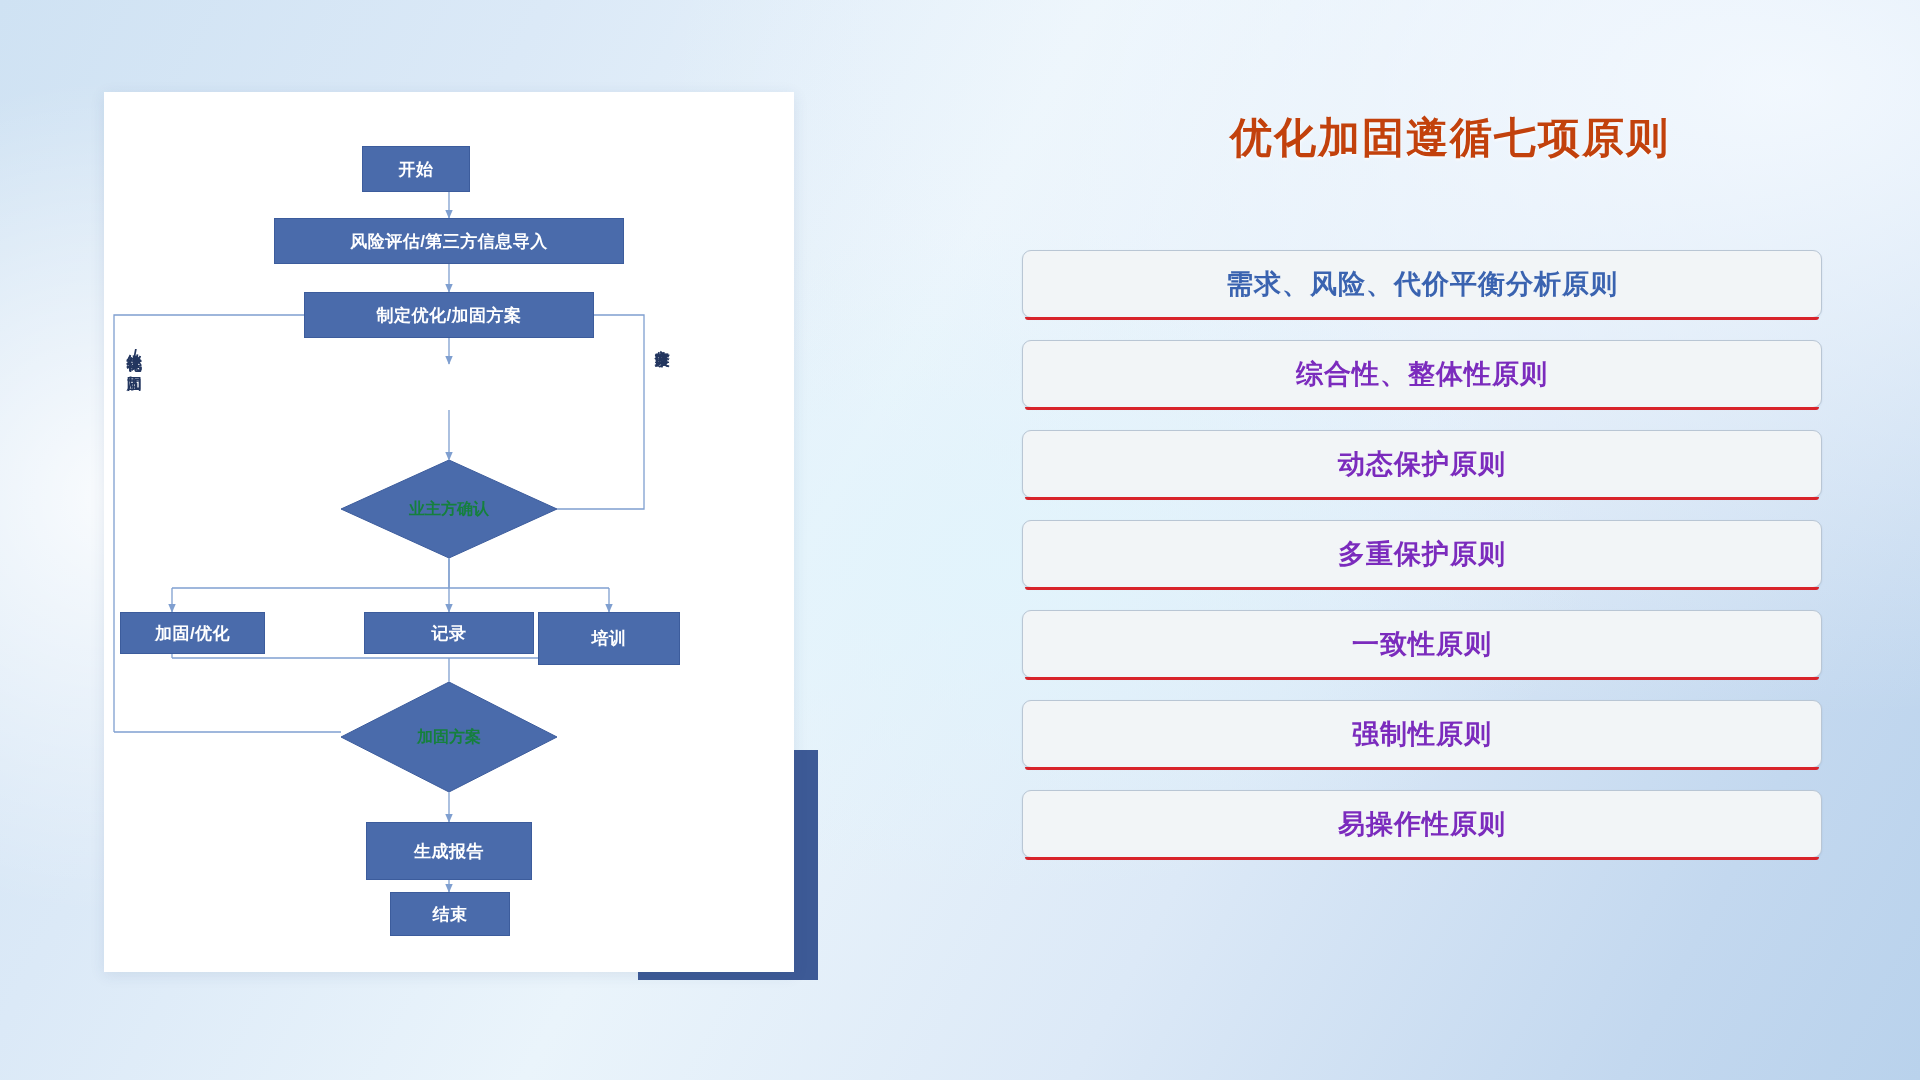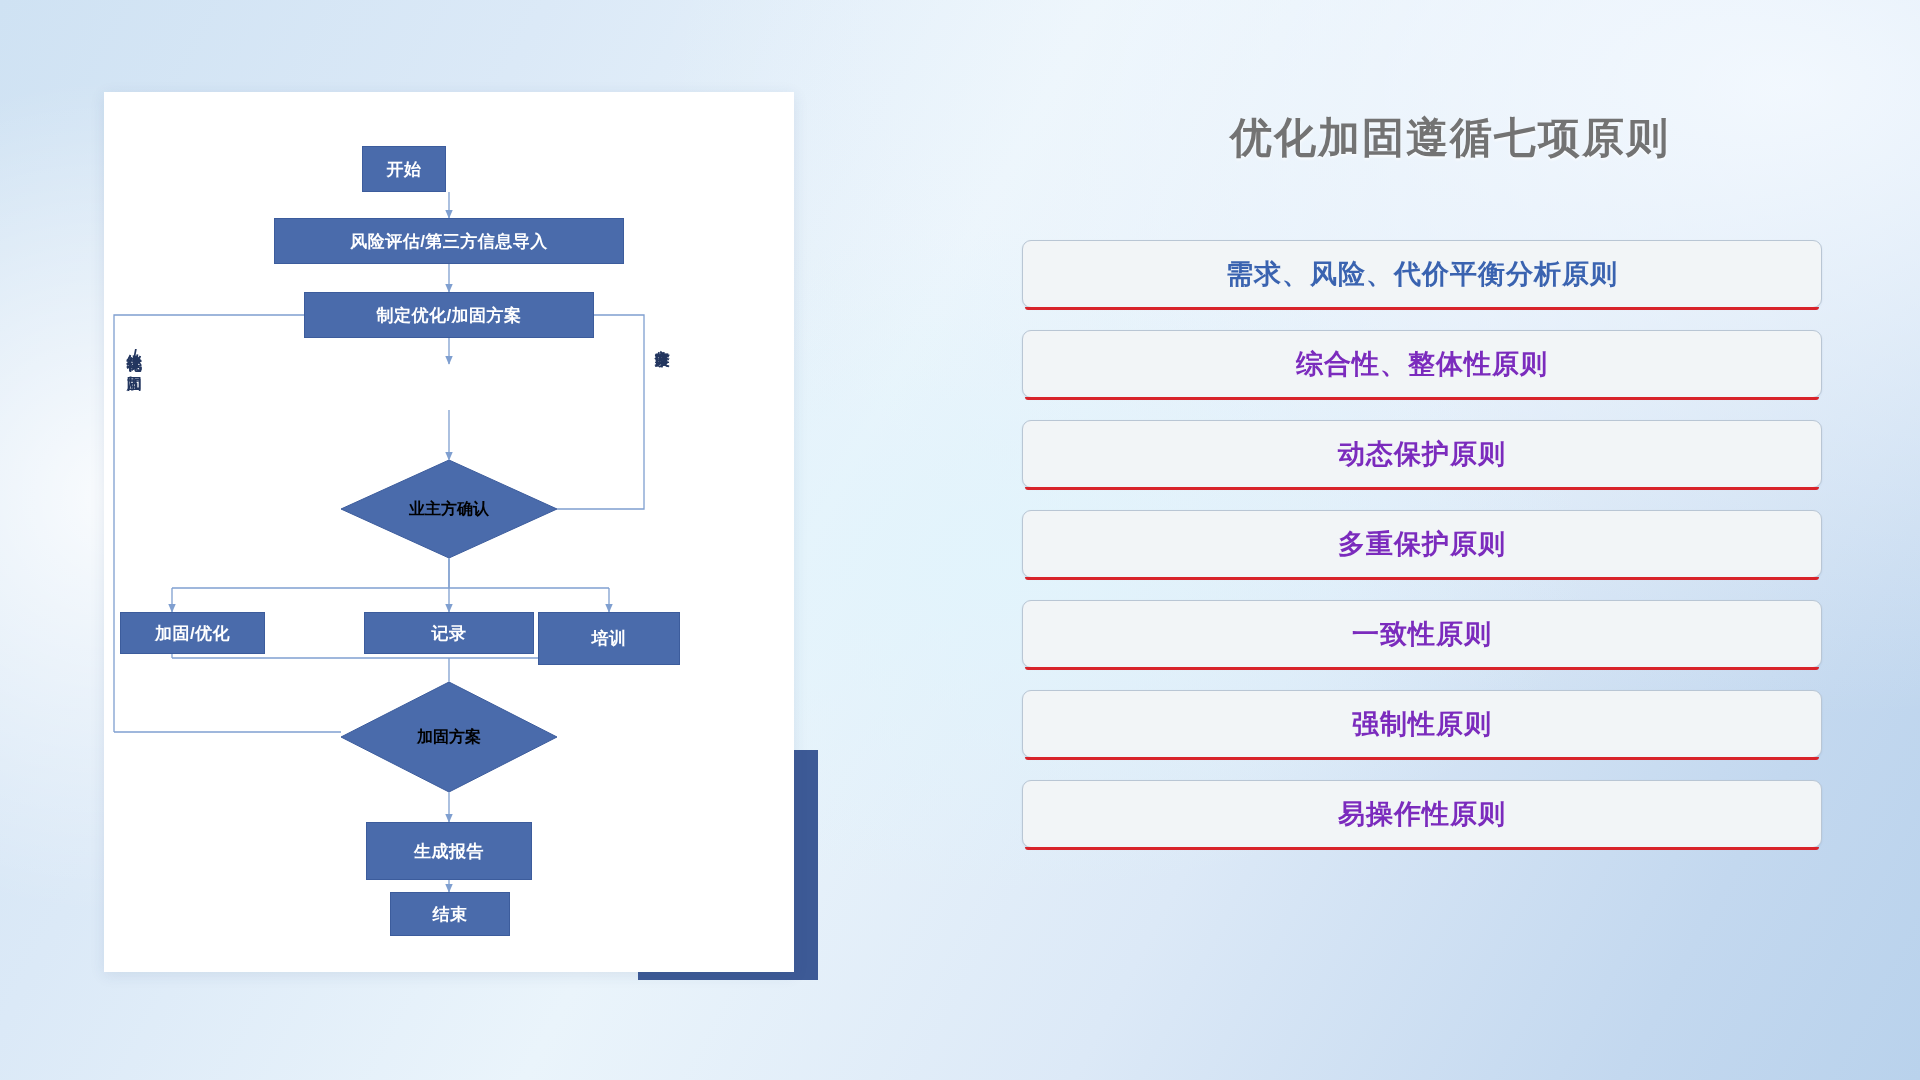"优化加固遵循七项原则" .right-title { color: #737373 -> #c2410c }
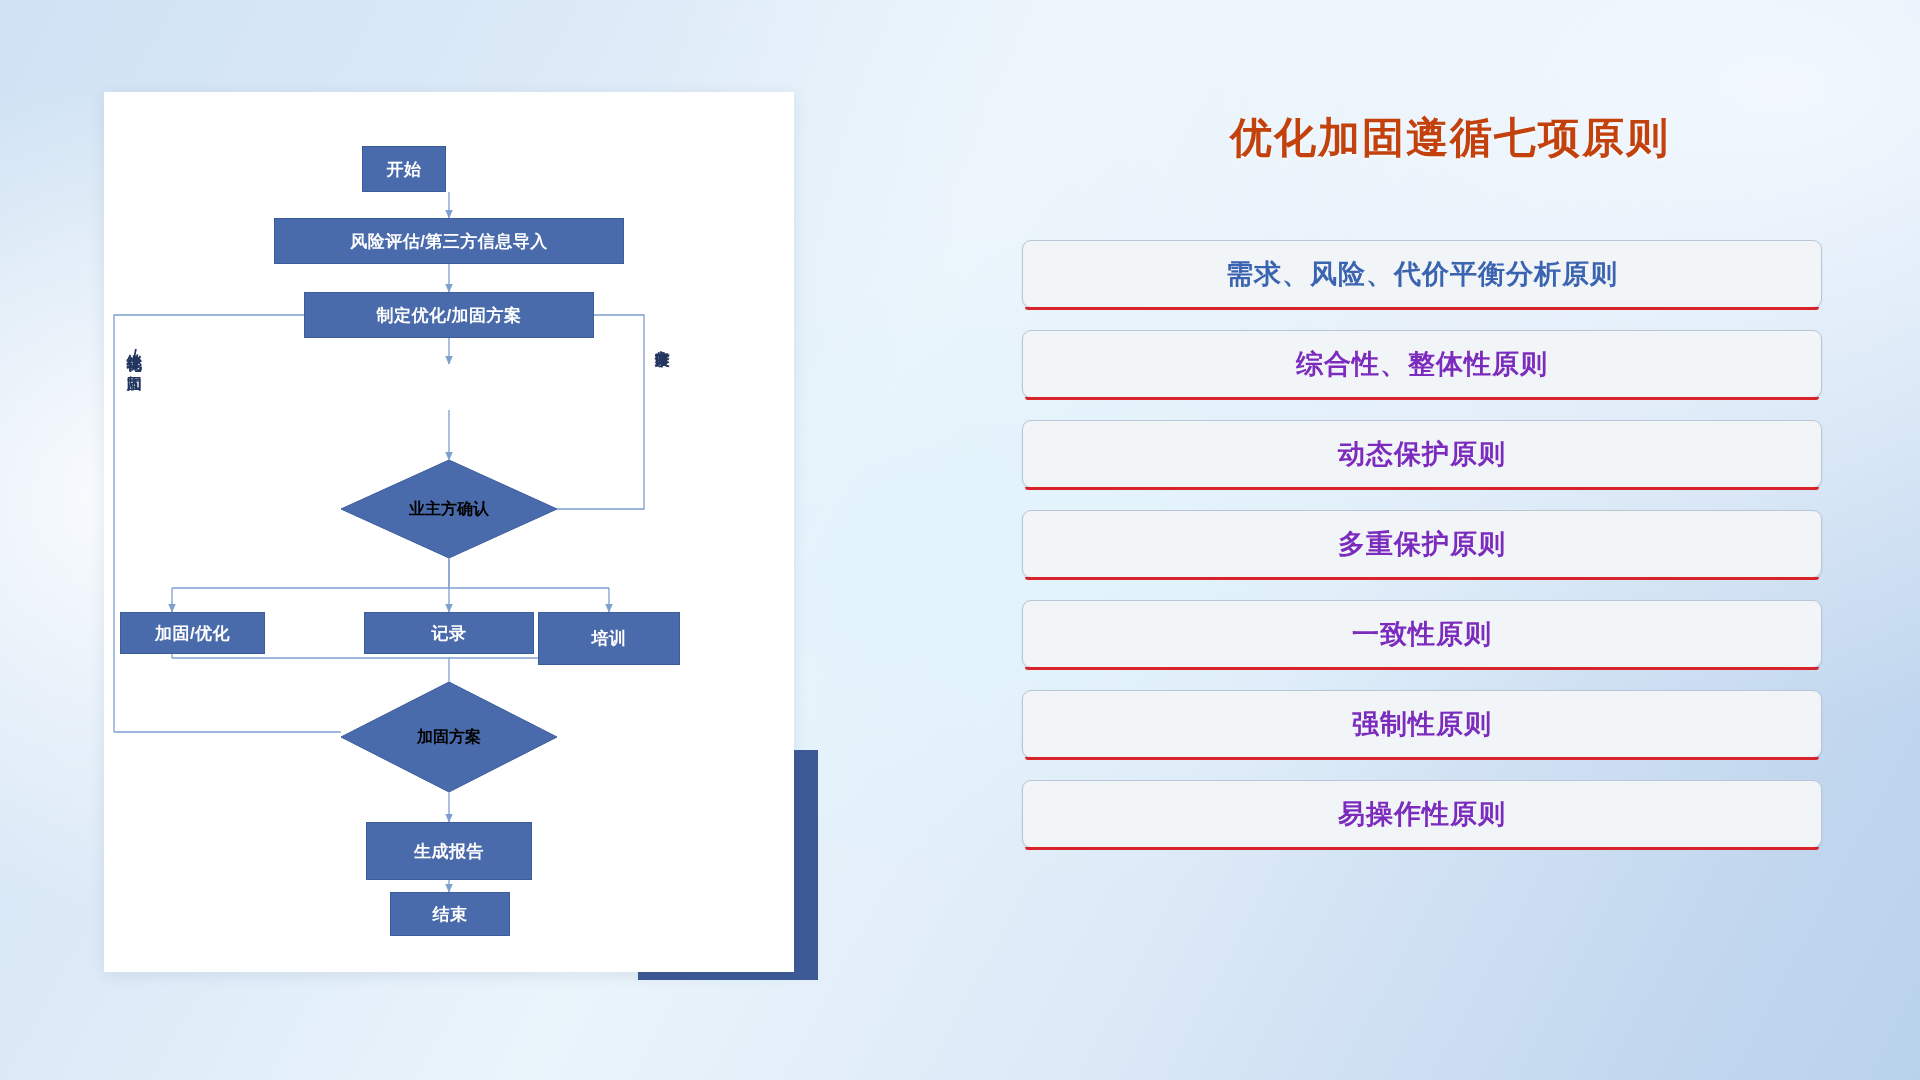"开始" div.node { width: 84px -> 108px }
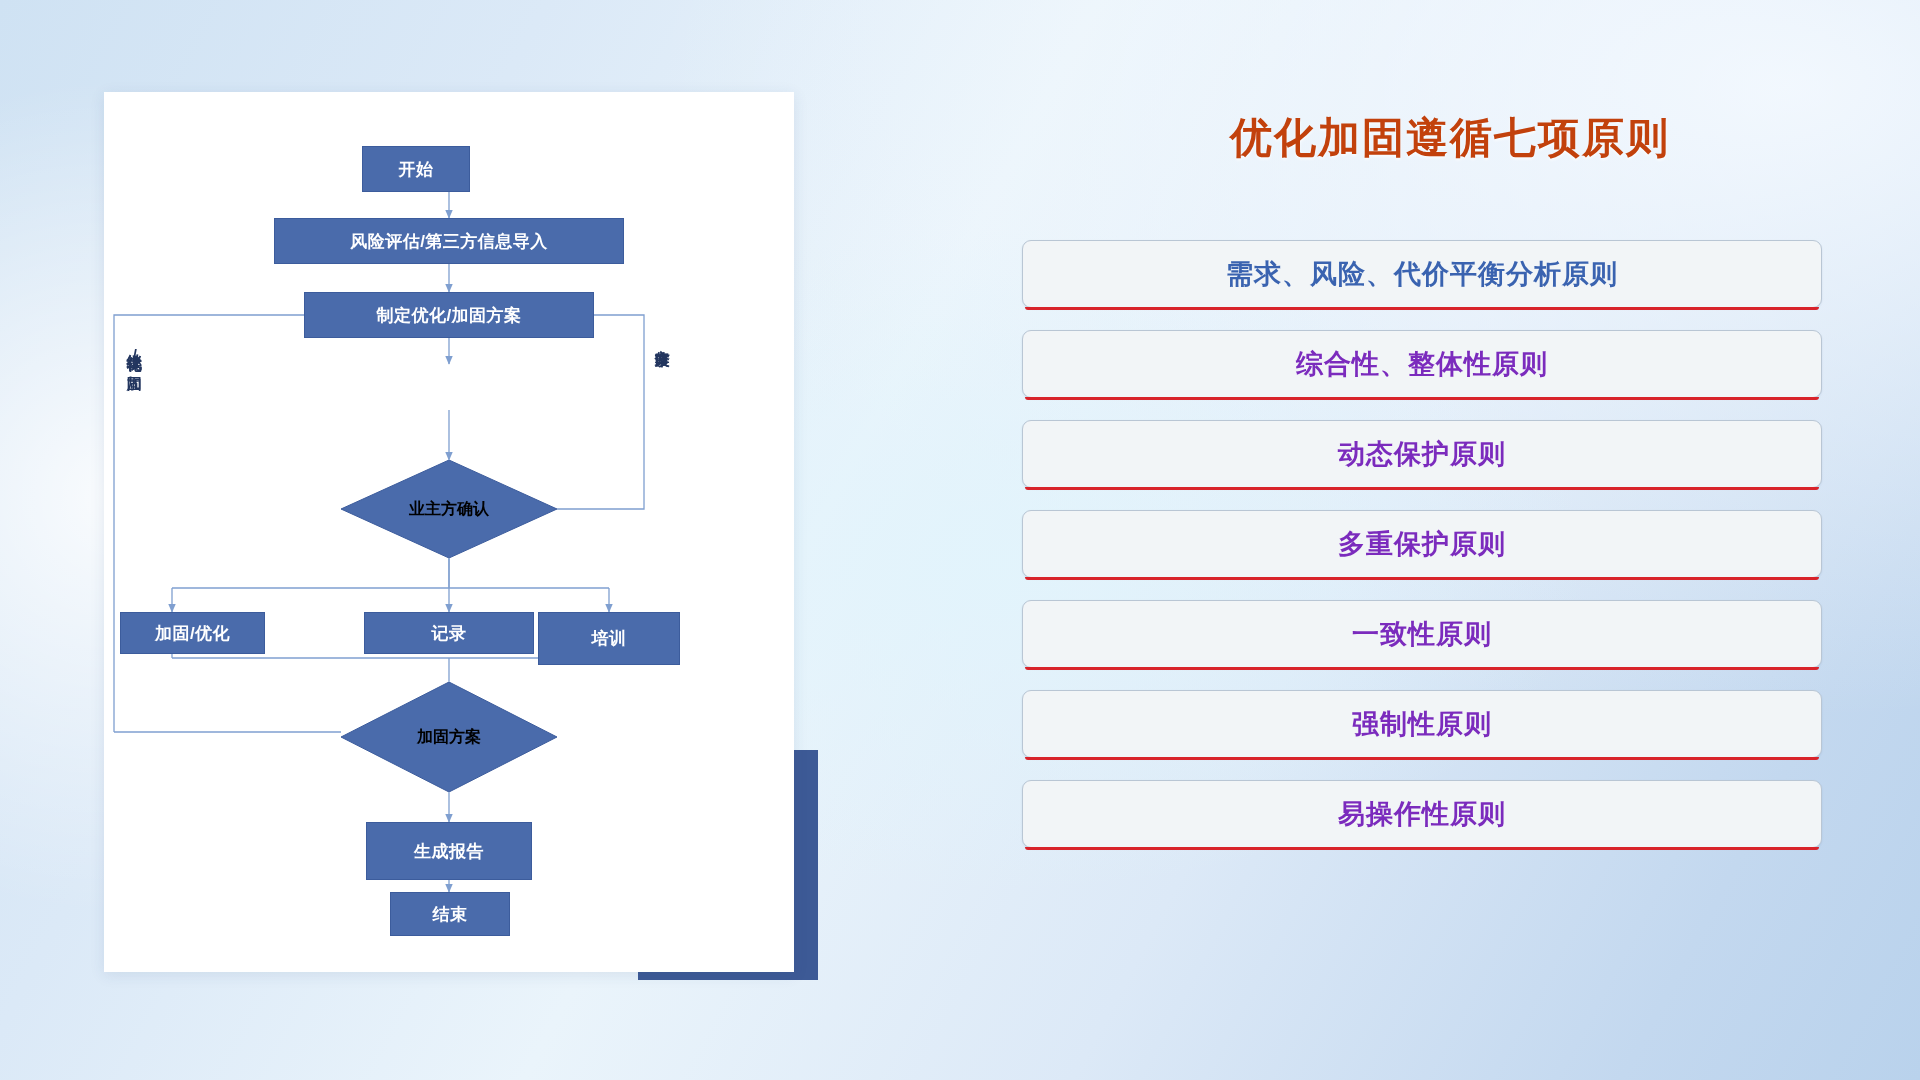"需求、风险、代价平衡分析原则" .principle-list { top: 240px -> 250px }
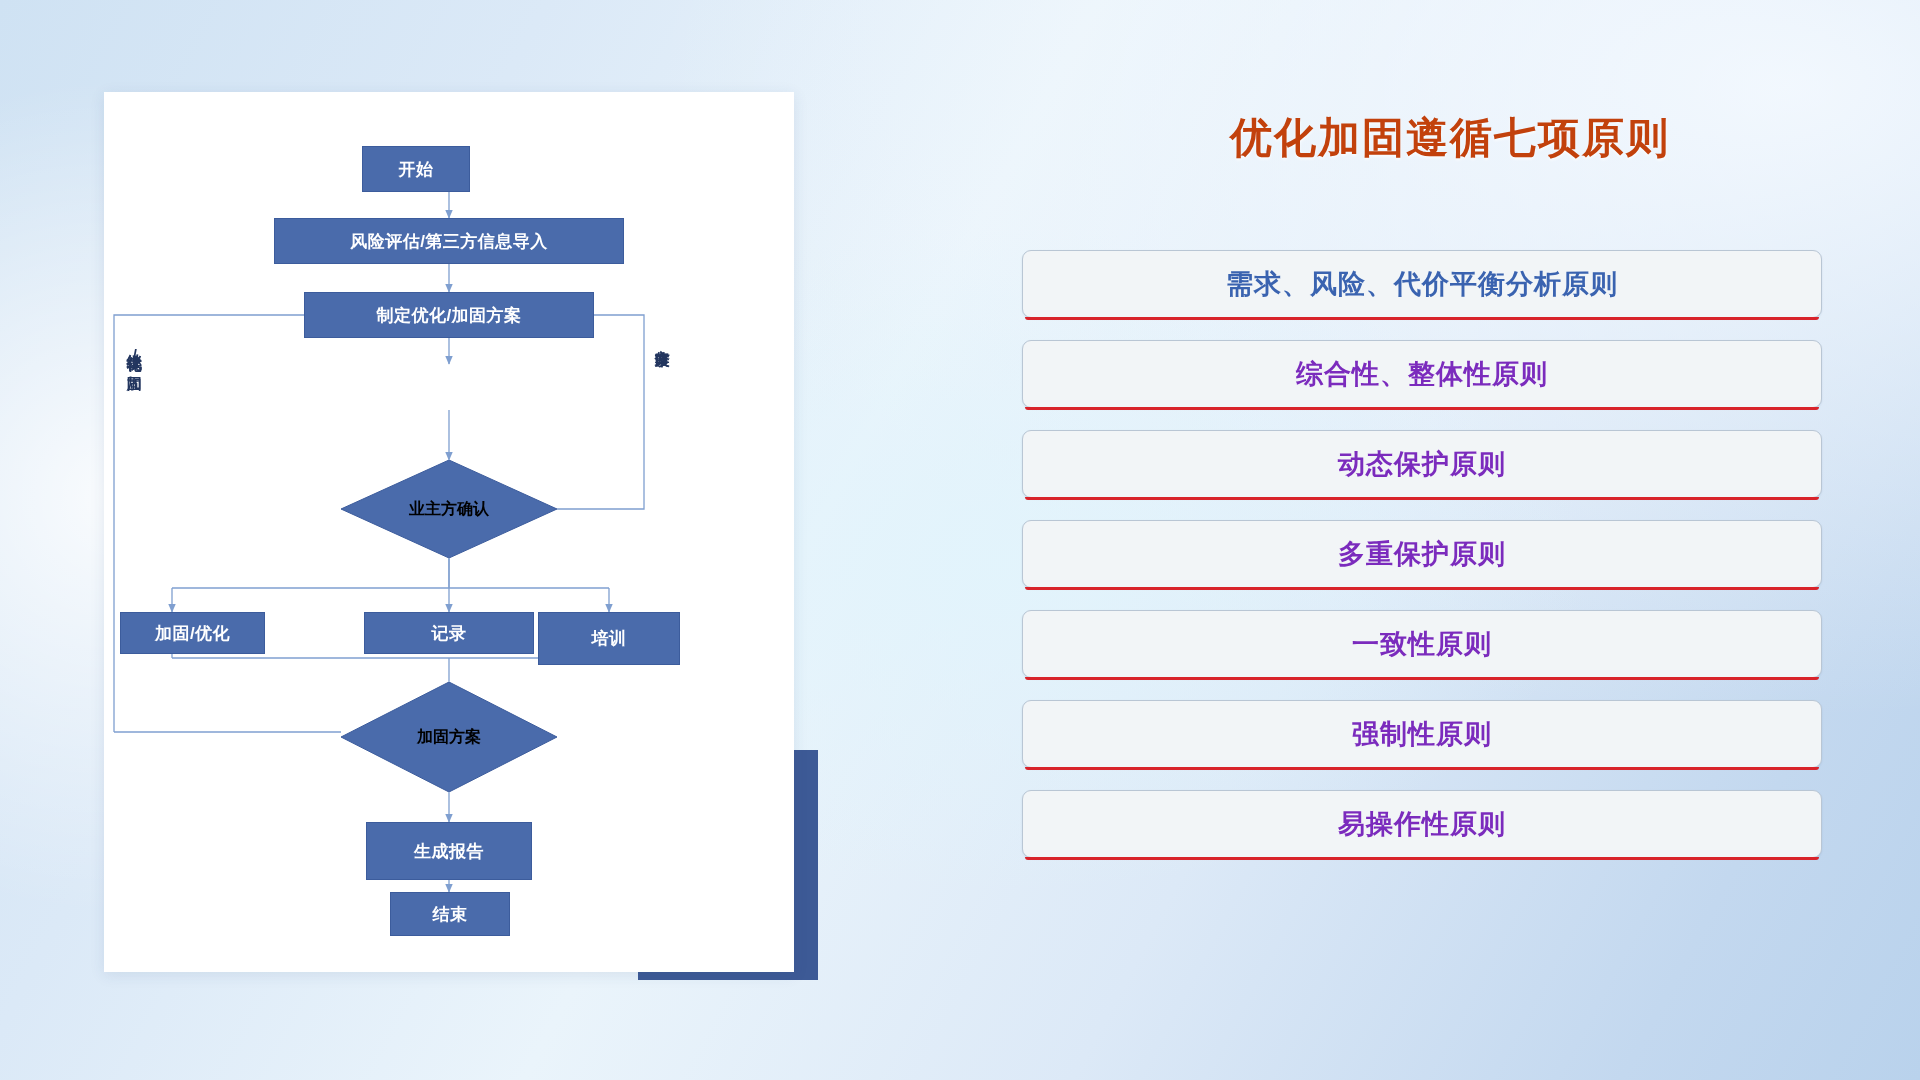"业主方确认" .diamond-label { color: #000000 -> #15803d }
